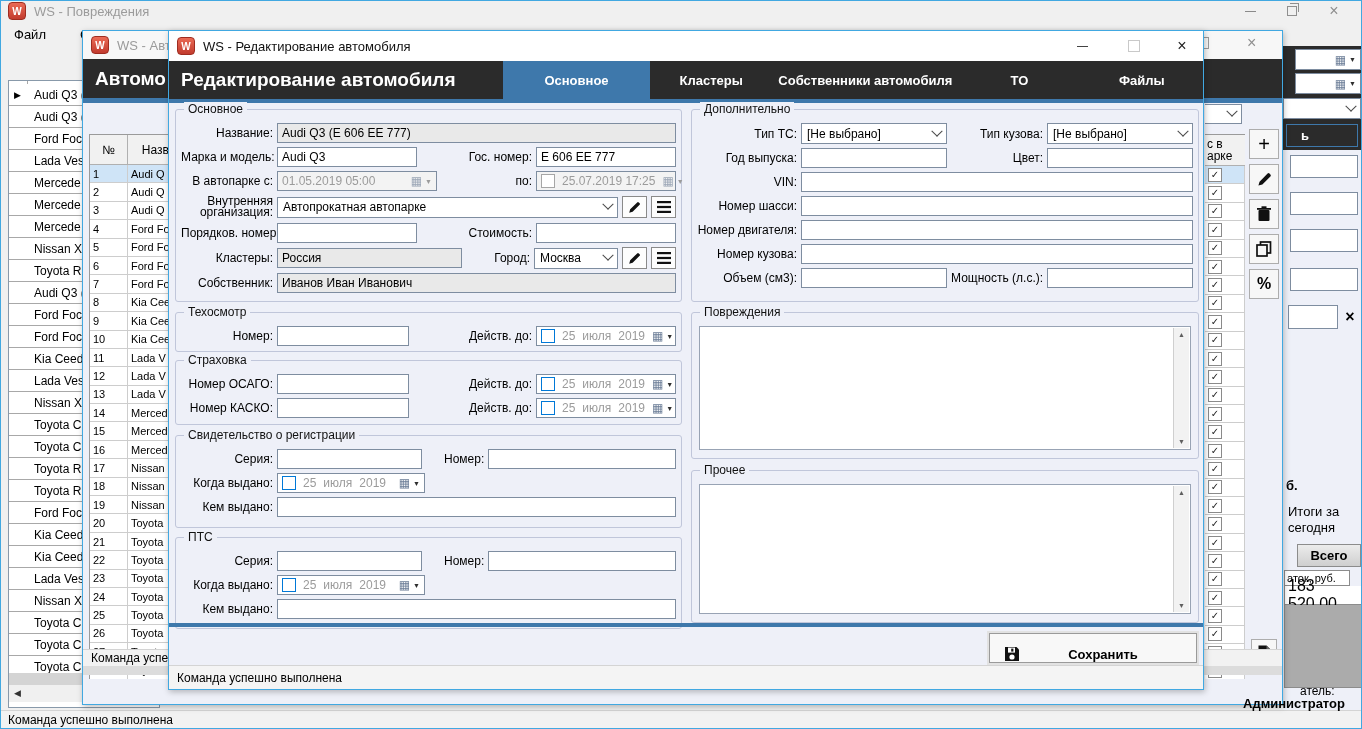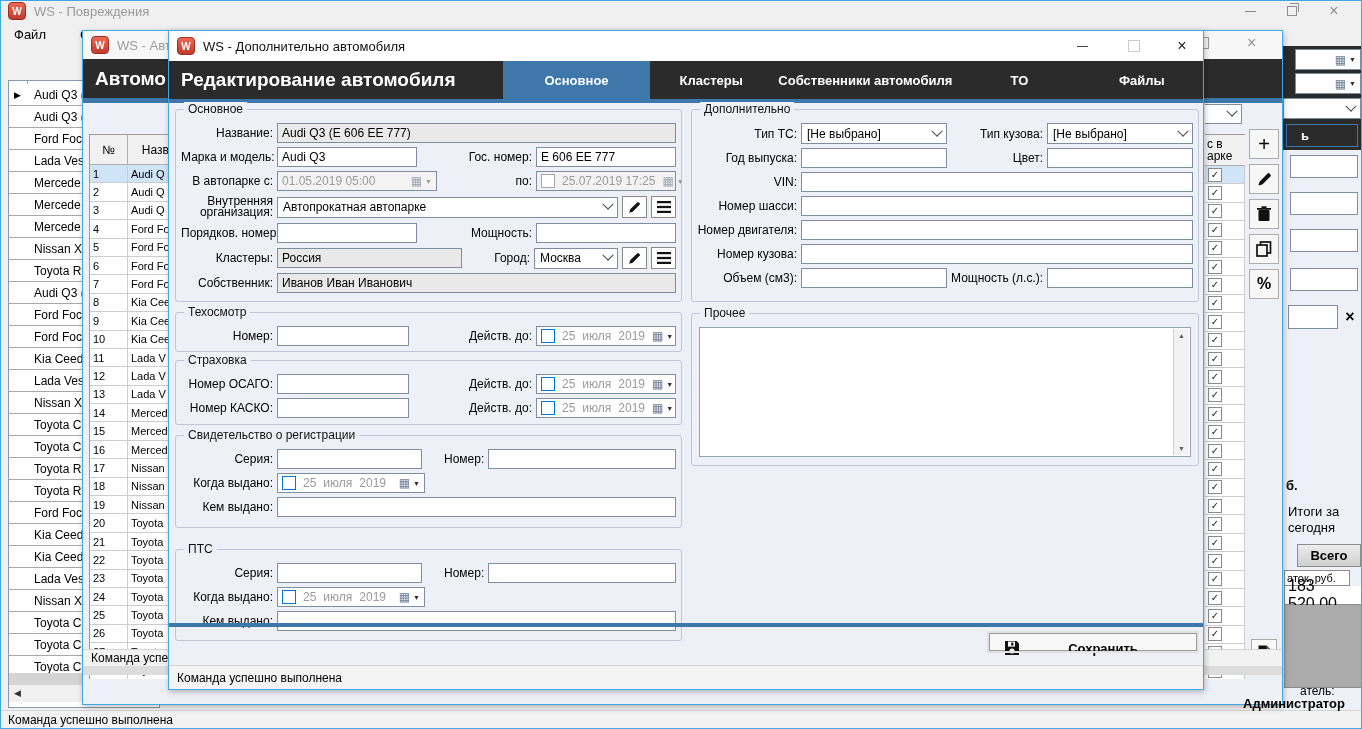"WS - Дополнительно автомобиля" span.t-title { text: Дополнительно -> Редактирование }
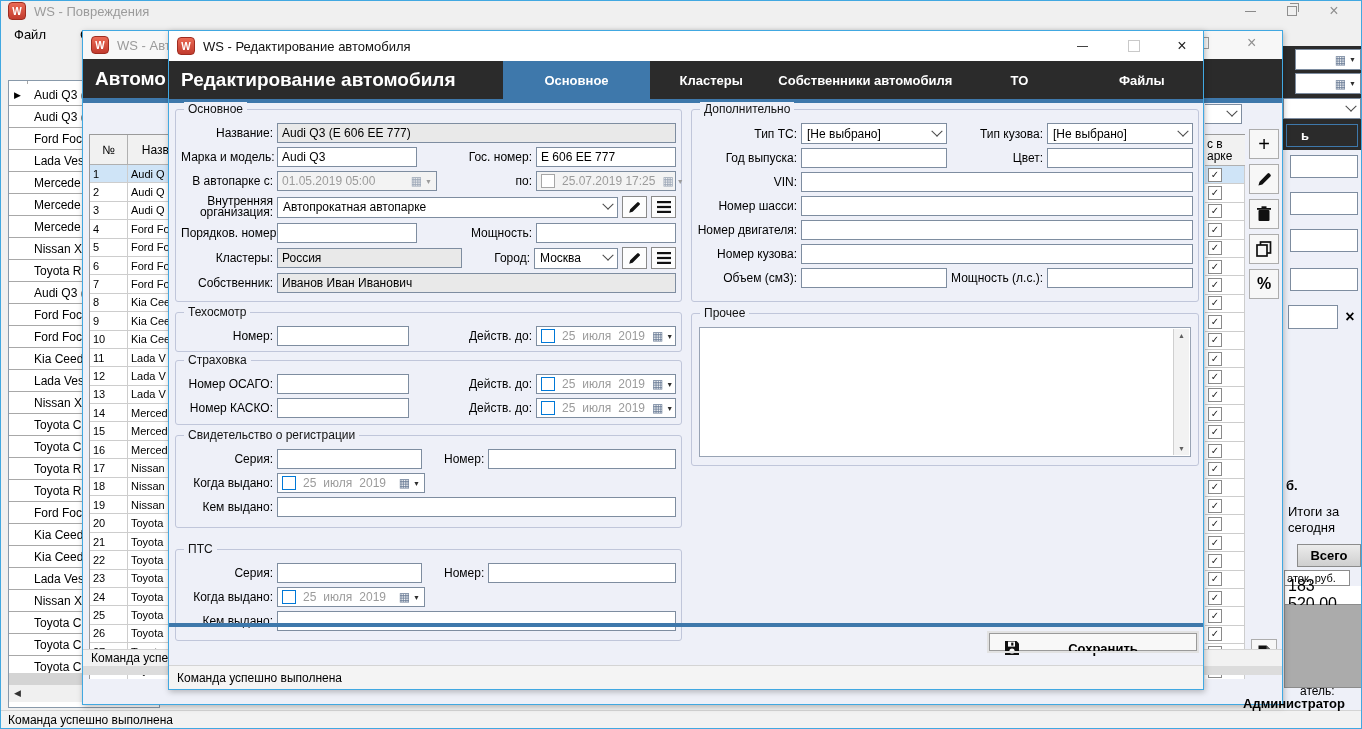"Мощность:" span.lbl { text: Мощность -> Стоимость }
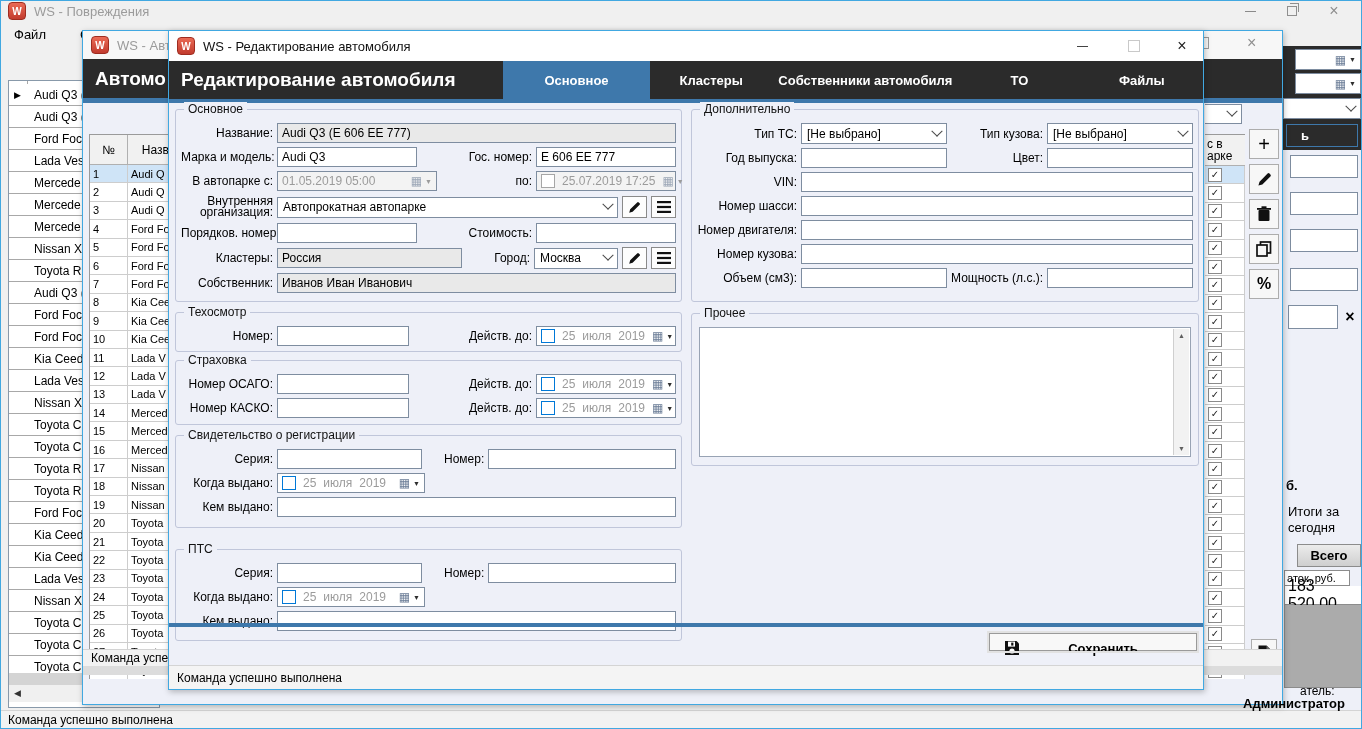"Повреждения" div.grp { html: none -> <div> <span>Повреждения</span> <div> <div> <i>▲</i> <i>▼</i> </div> </div> </div> }
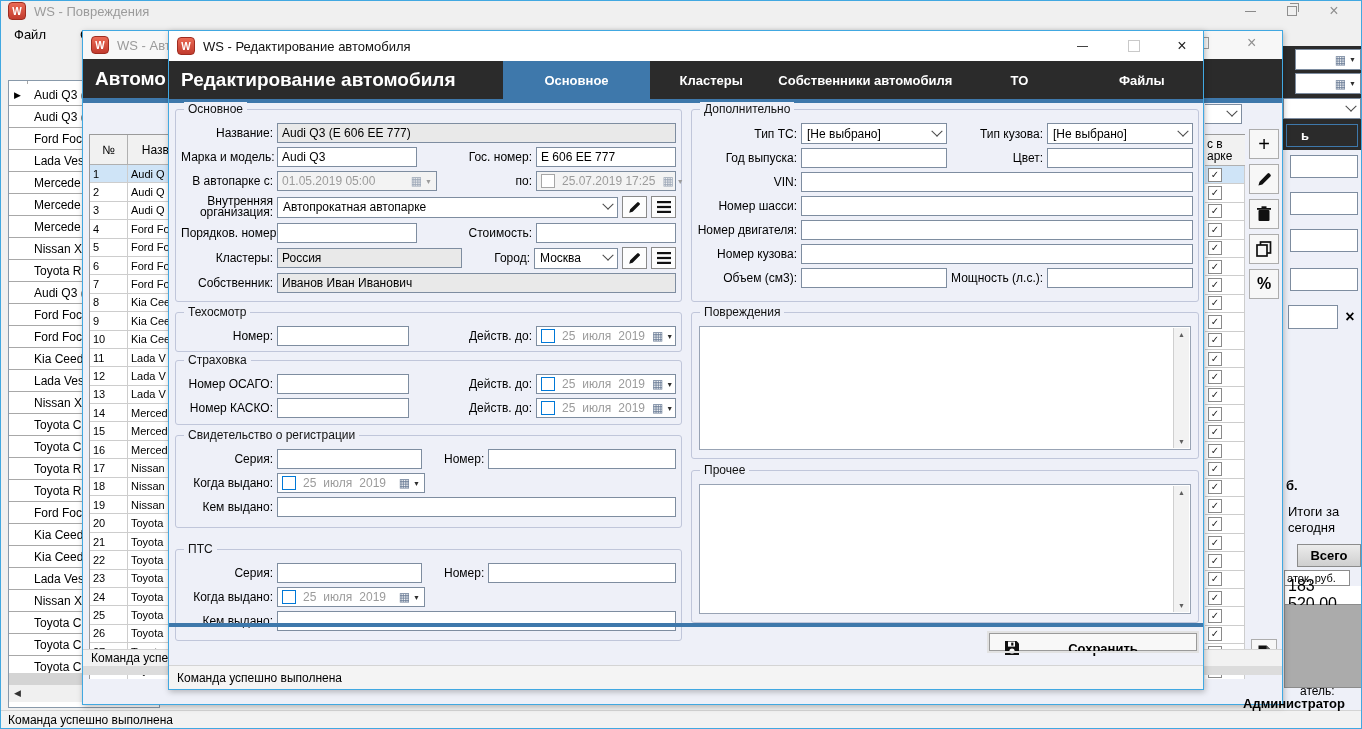"ПТС" div.grp { margin-top: 21px -> 9px }
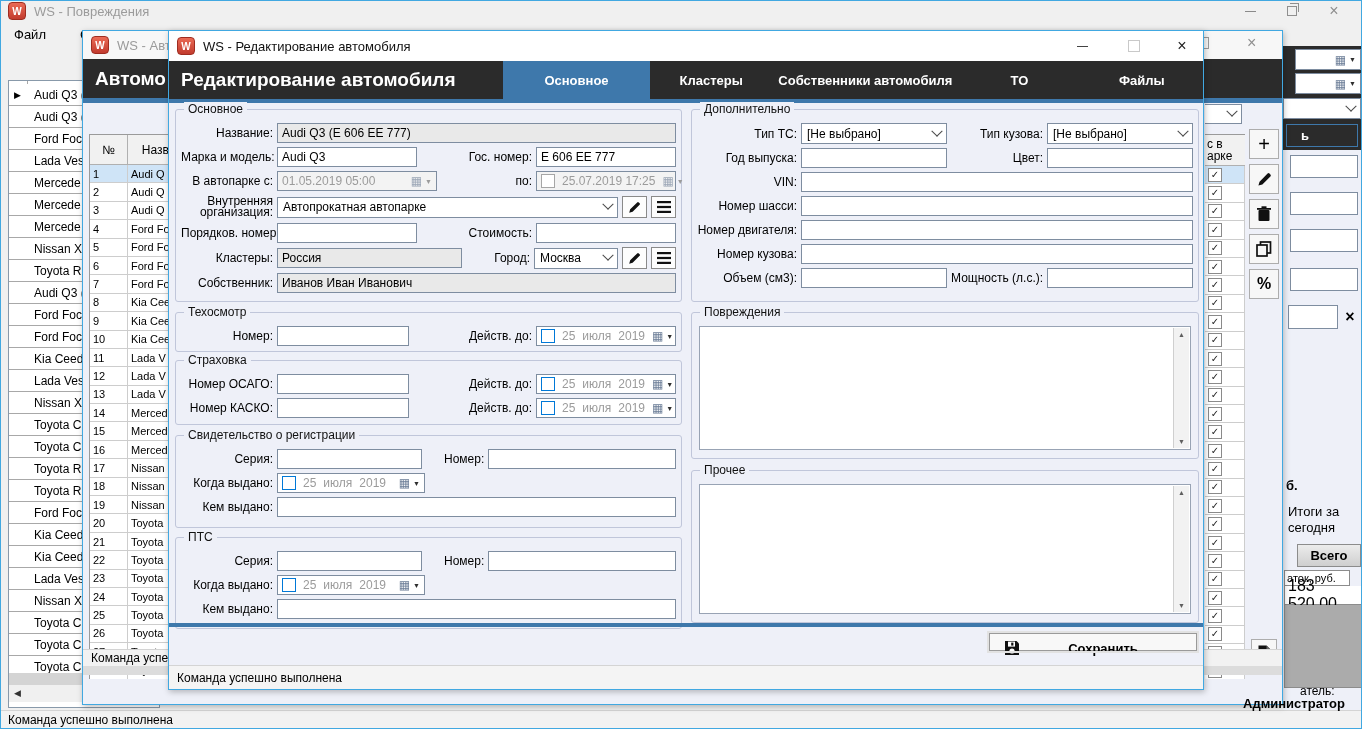"Сохранить" .savebtn { height: 18px -> 30px }
